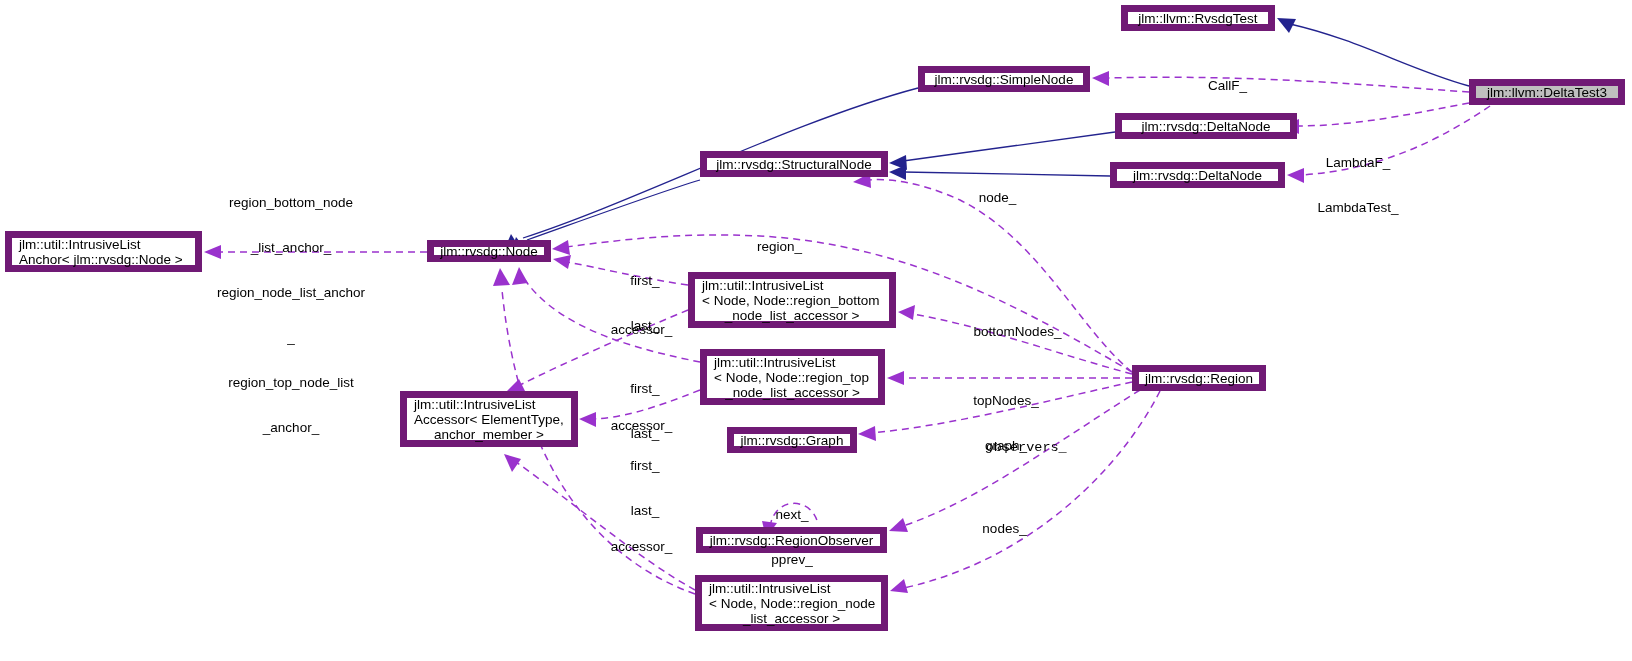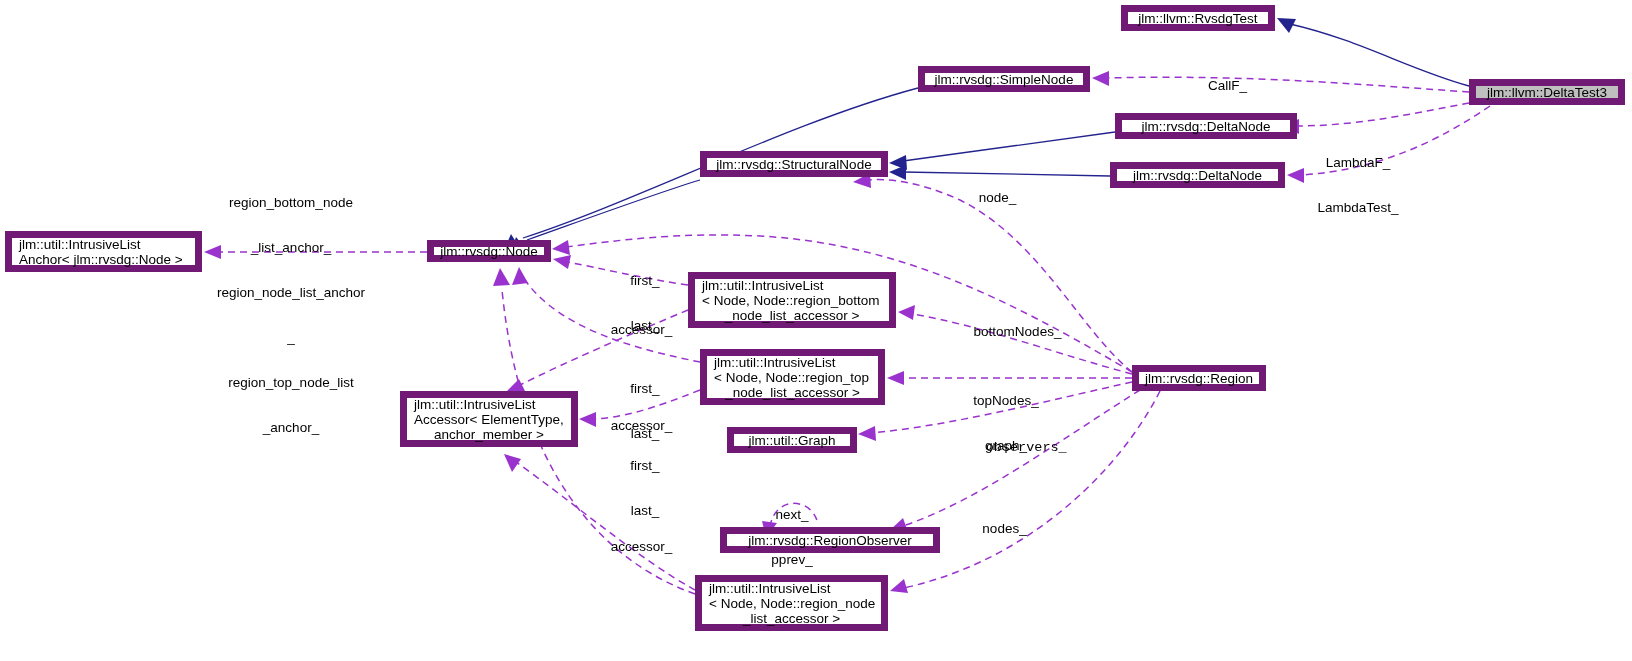"region_" div.edge-label { html: none -> <div> <span>region_</span> </div> }
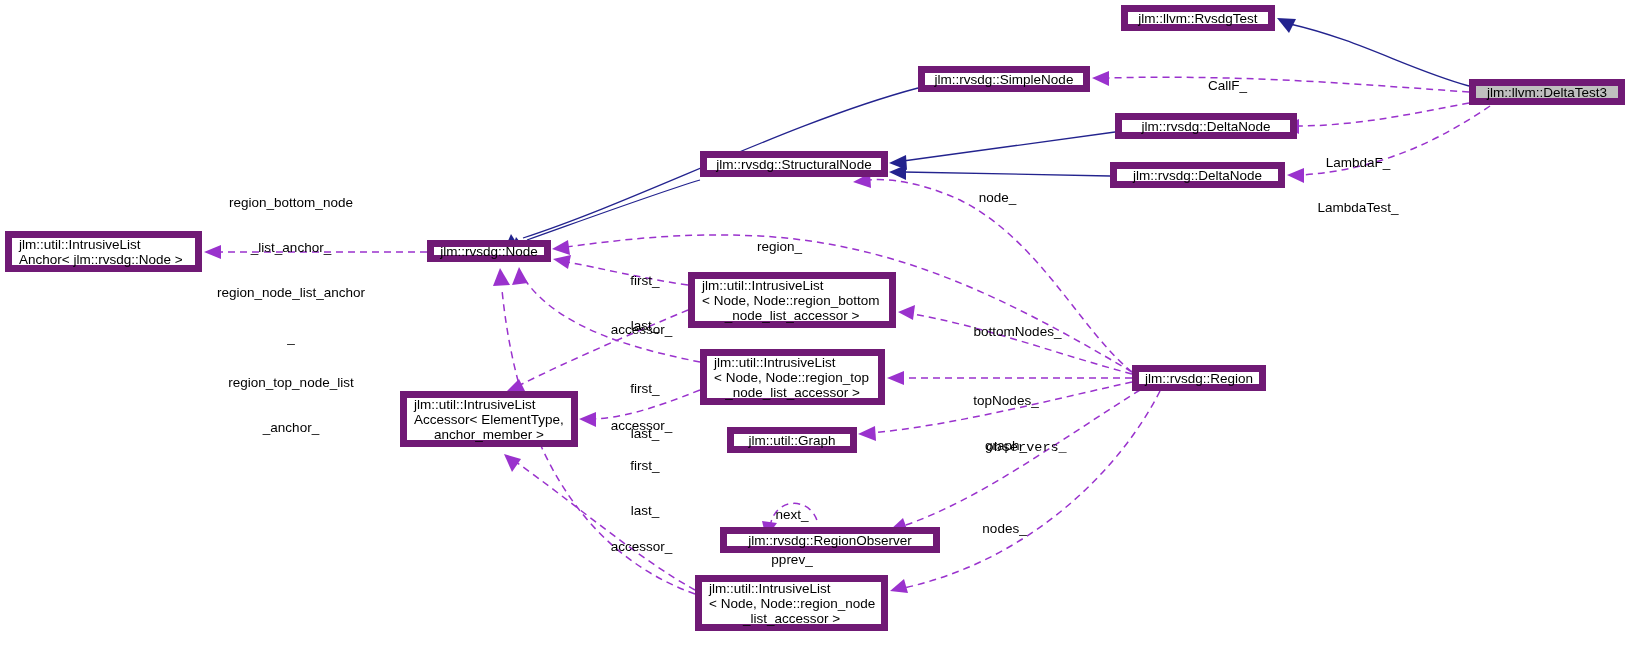"jlm::util::Graph" span.node-line { text: jlm::util::Graph -> jlm::rvsdg::Graph }
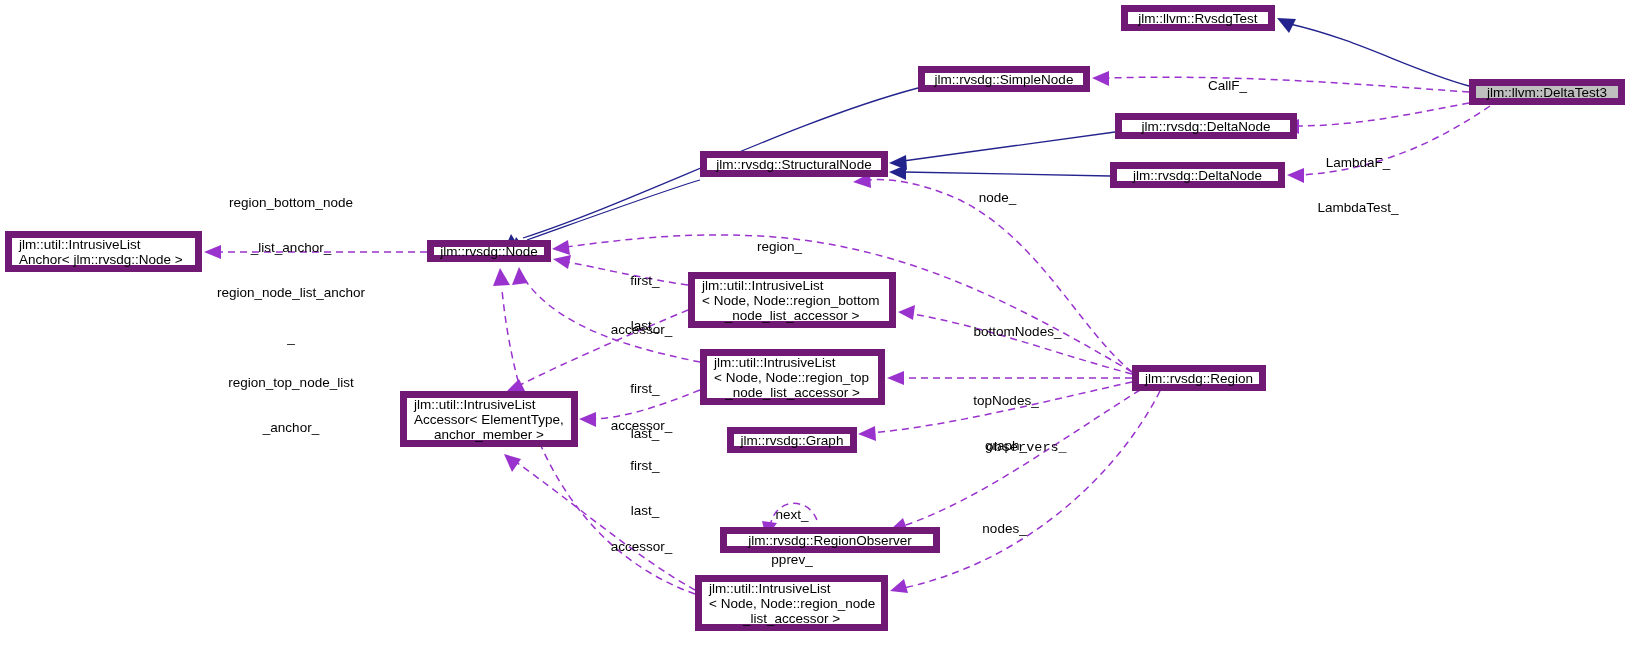"jlm::rvsdg::RegionObserver" div.node-box { left: 720px -> 696px; width: 220px -> 191px }
